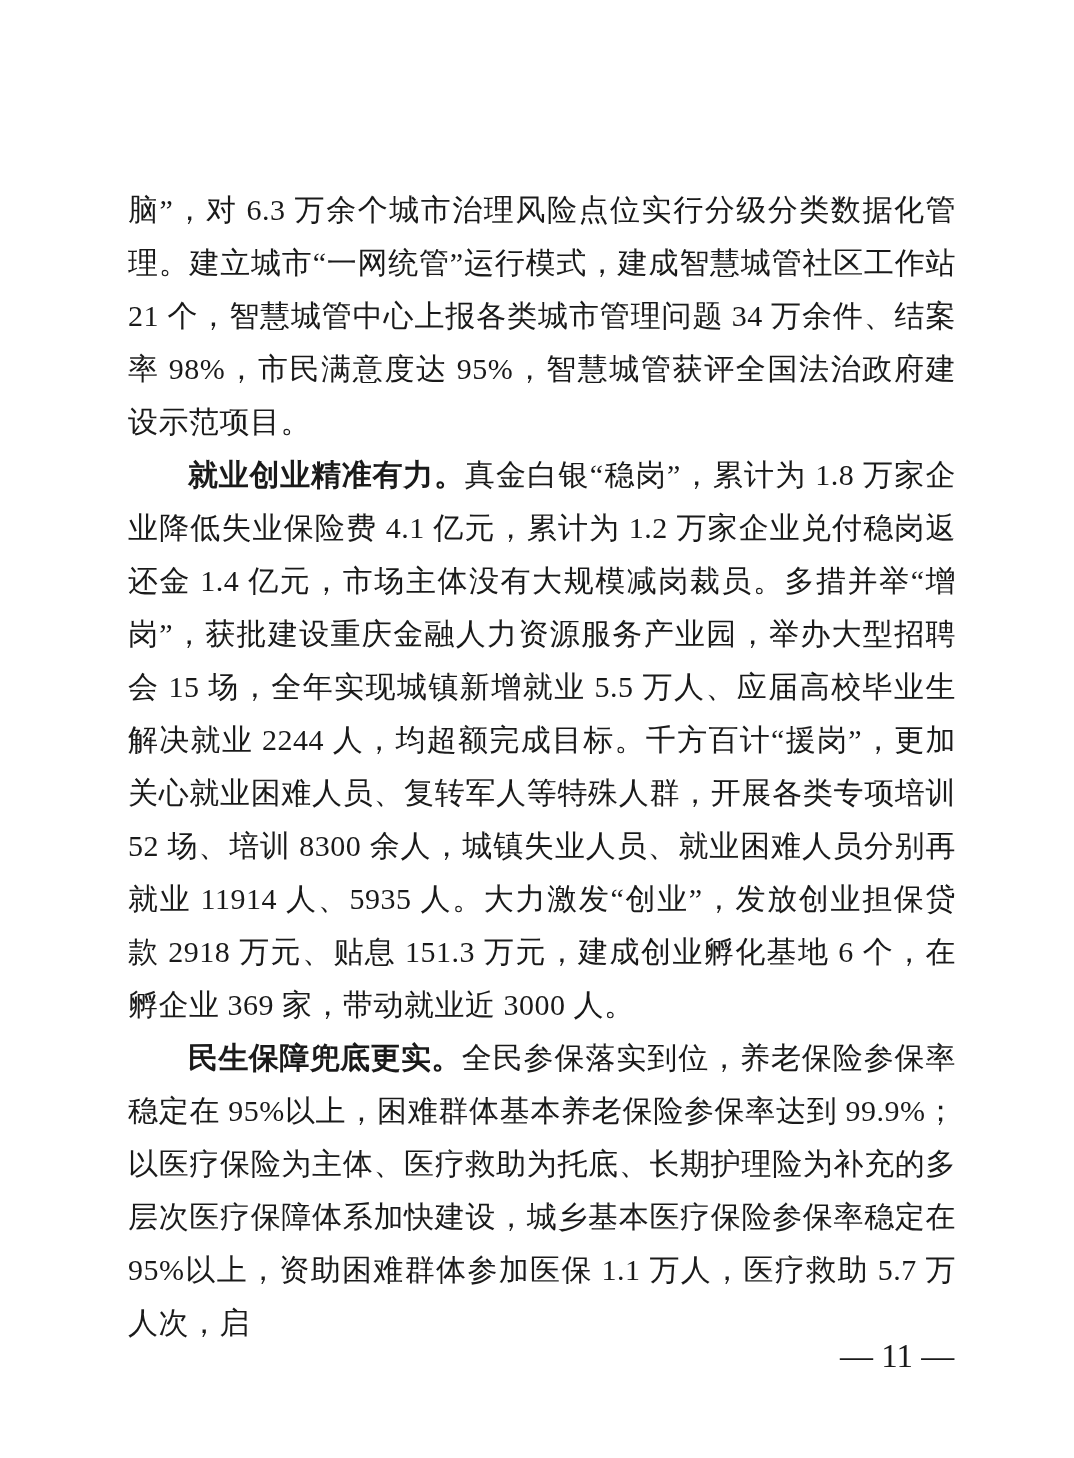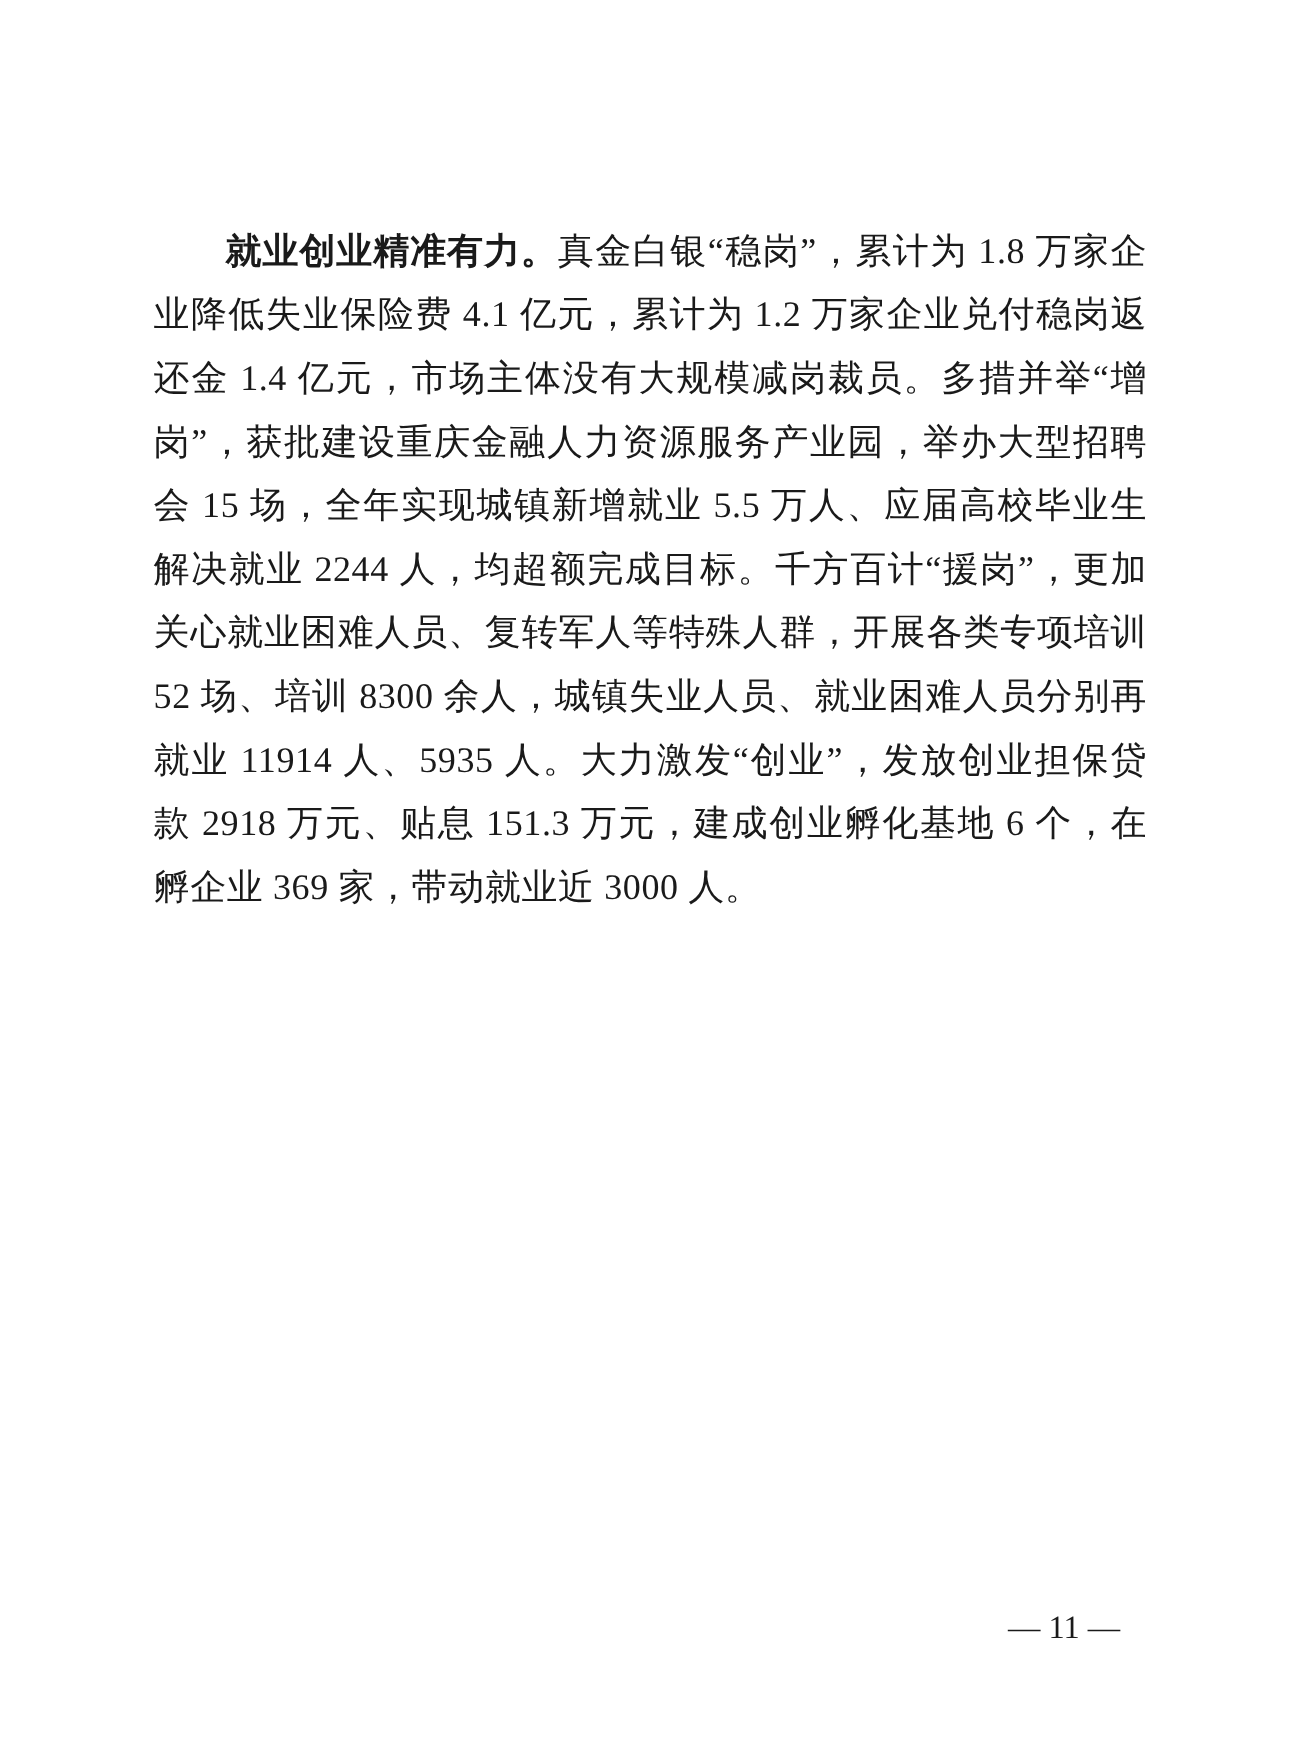"脑”，对 6.3" p.no-indent { html: none -> <p><span>脑”，对 6.3 万余个城市治理风险点位实行分级分类数据化管理。建立城市“一网统管”运行模式，建成智慧城管社区工作站 21 个，智慧城管中心上报各类城市管理问题 34 万余件、结案率 98%，市民满意度达 95%，智慧城管获评全国法治政府建设示范项目。</span></p> }
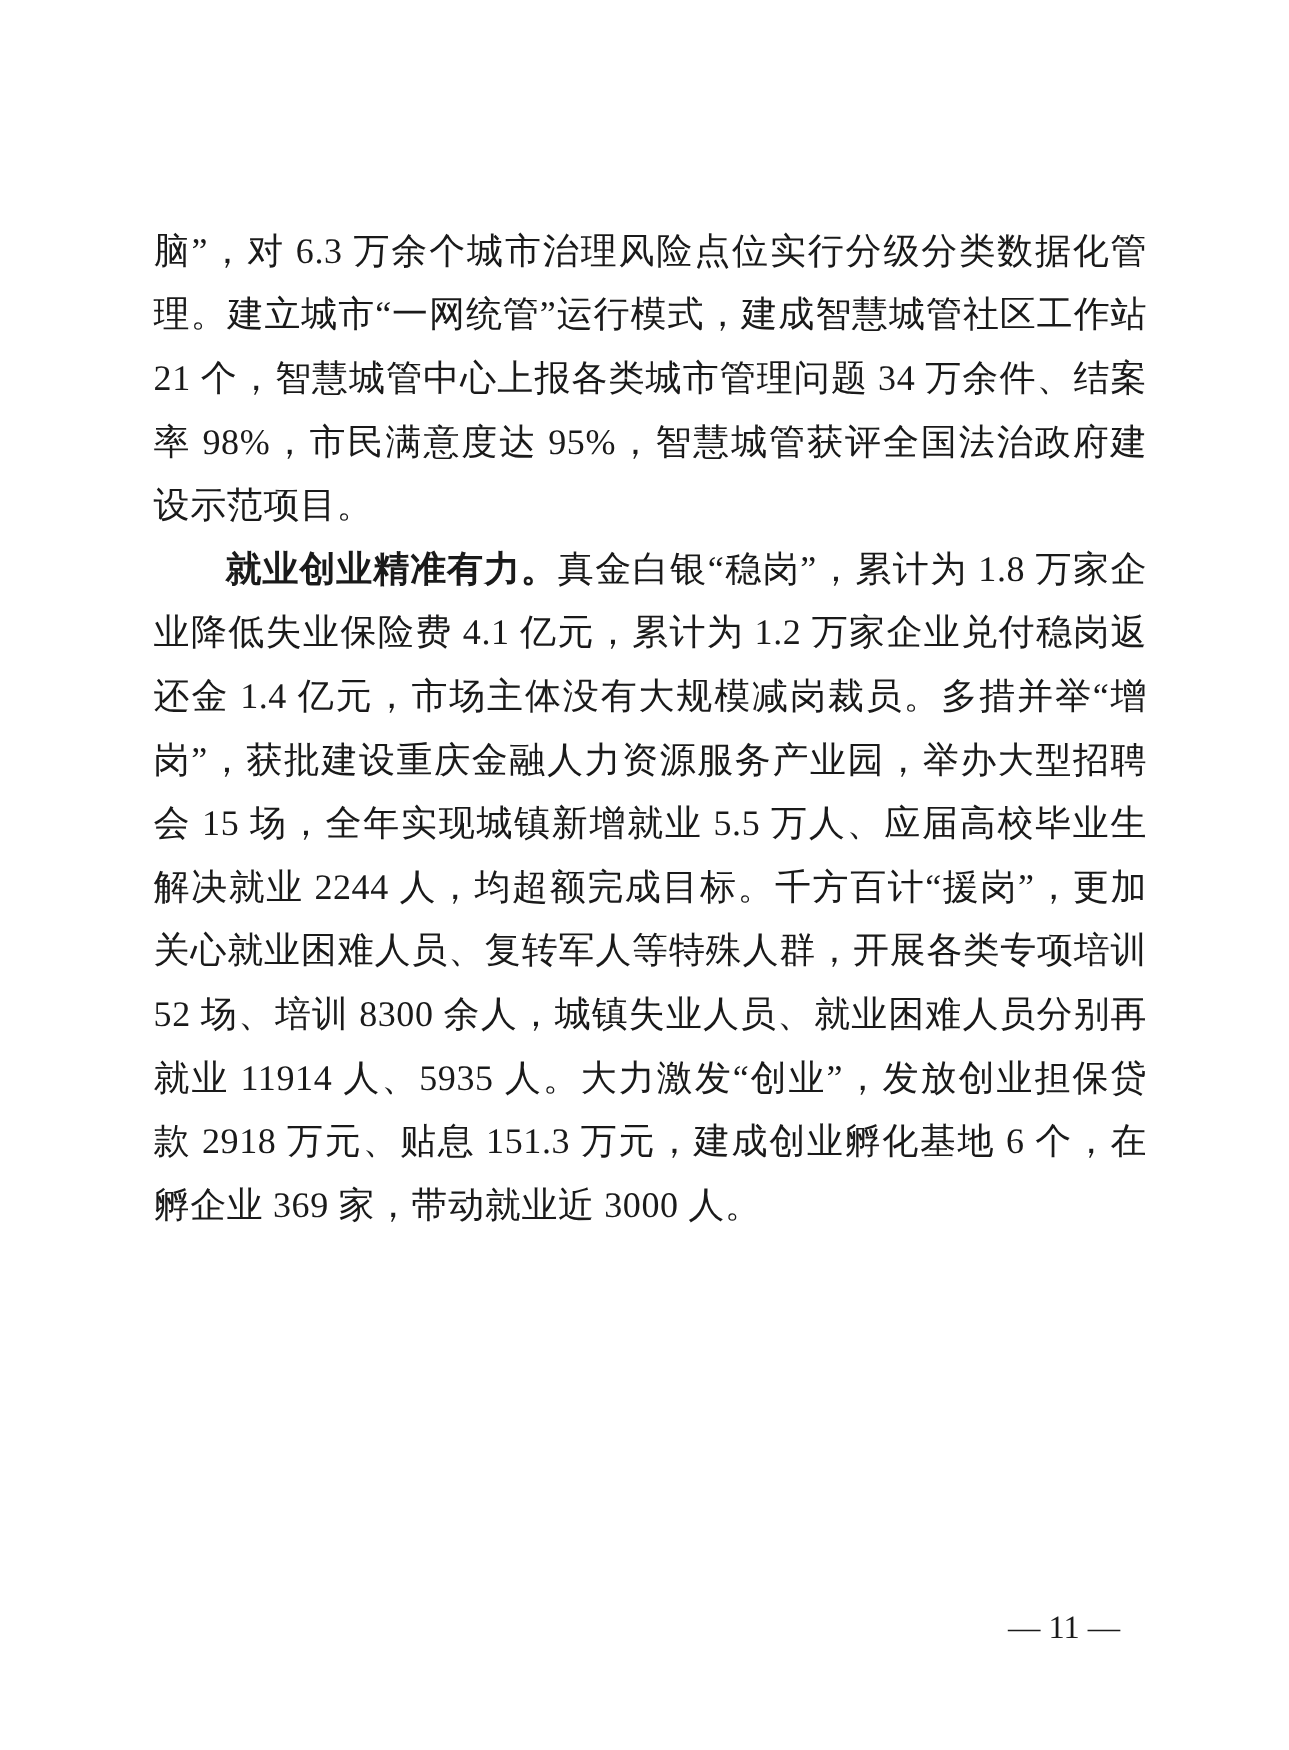"民生保障兜底更实。全民参保落实到位，养老保险参保率稳定在" p.para-indent { html: none -> <p><span>民生保障兜底更实。</span><span>全民参保落实到位，养老保险参保率稳定在 95%以上，困难群体基本养老保险参保率达到 99.9%；以医疗保险为主体、医疗救助为托底、长期护理险为补充的多层次医疗保障体系加快建设，城乡基本医疗保险参保率稳定在 95%以上，资助困难群体参加医保 1.1 万人，医疗救助 5.7 万人次，启</span></p> }
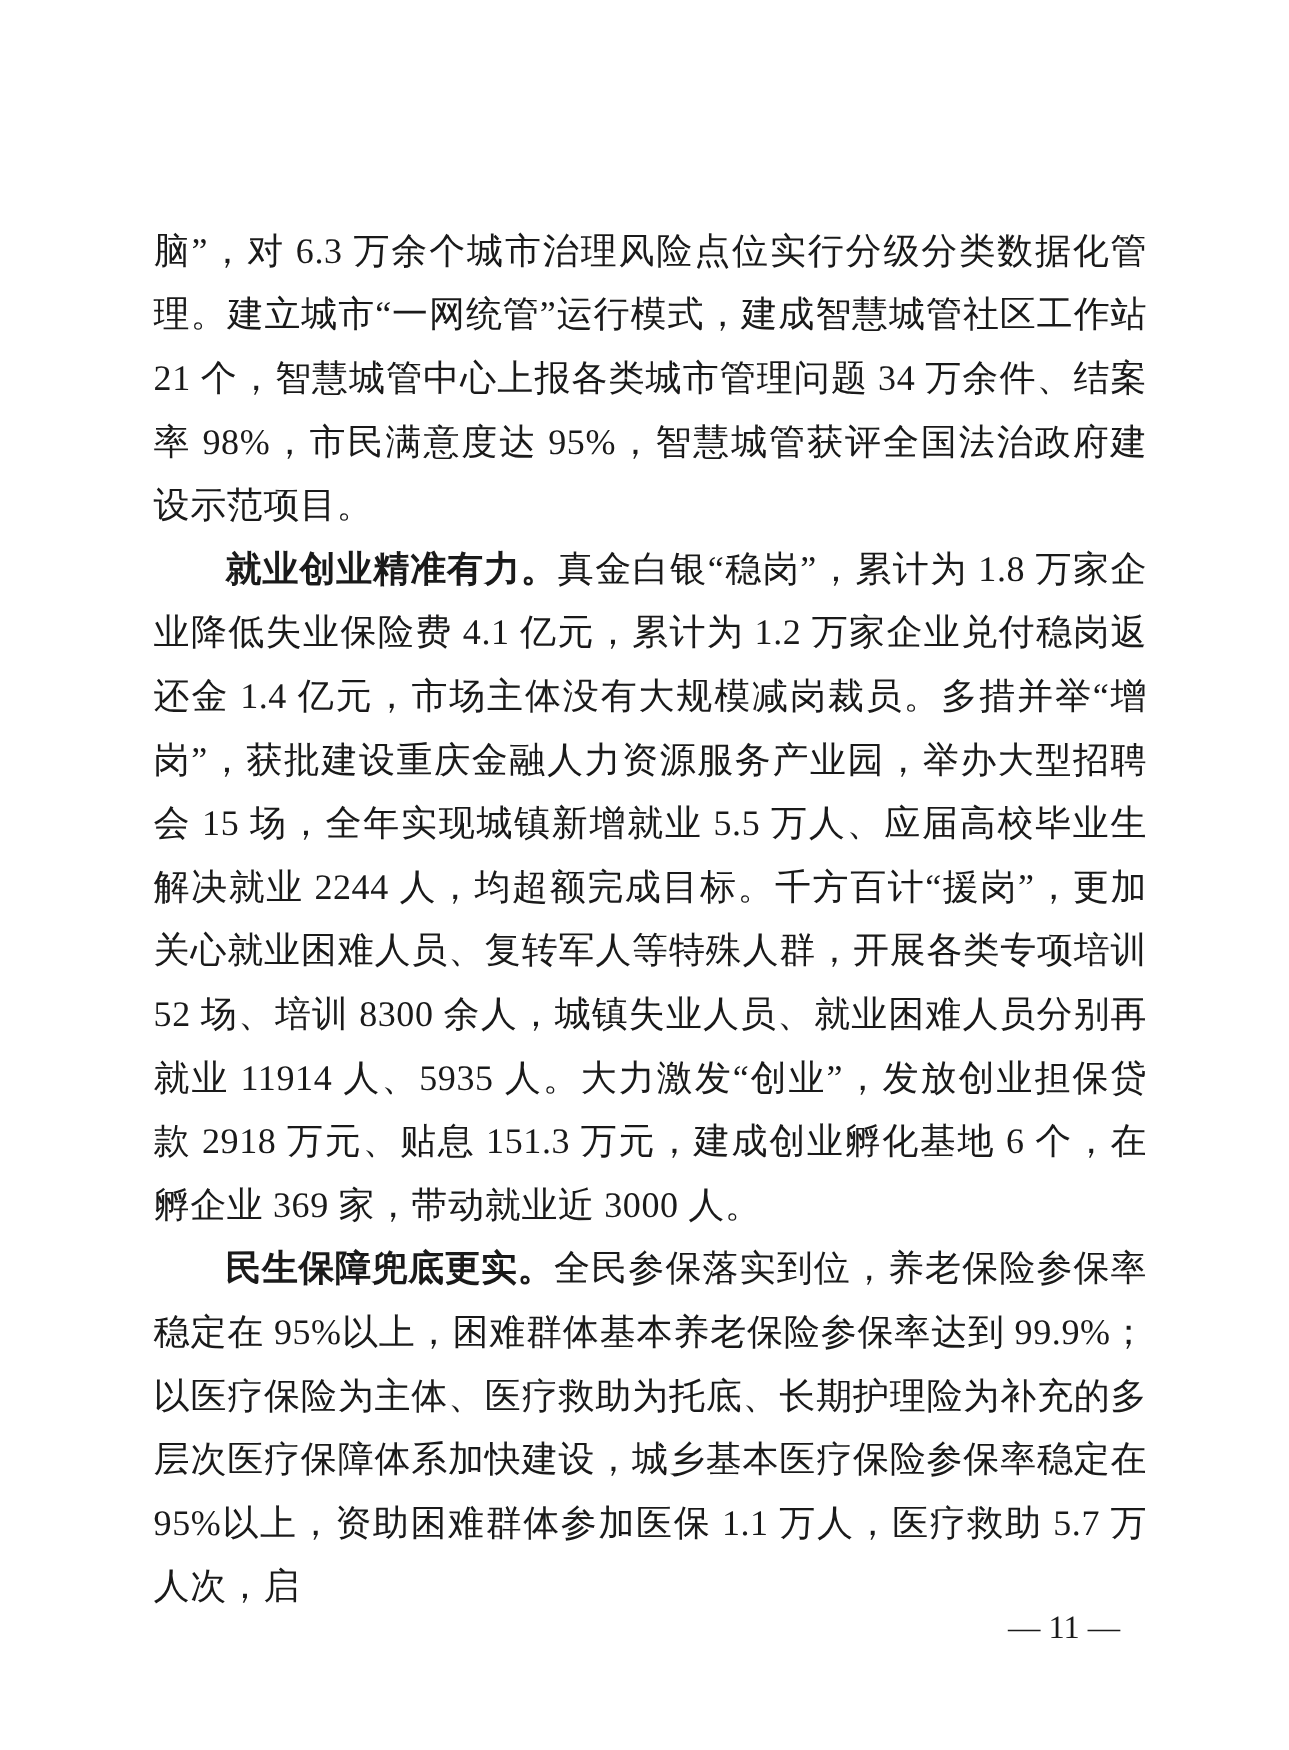"— 11 —" .page-footer { font-size: 27px -> 33px }
